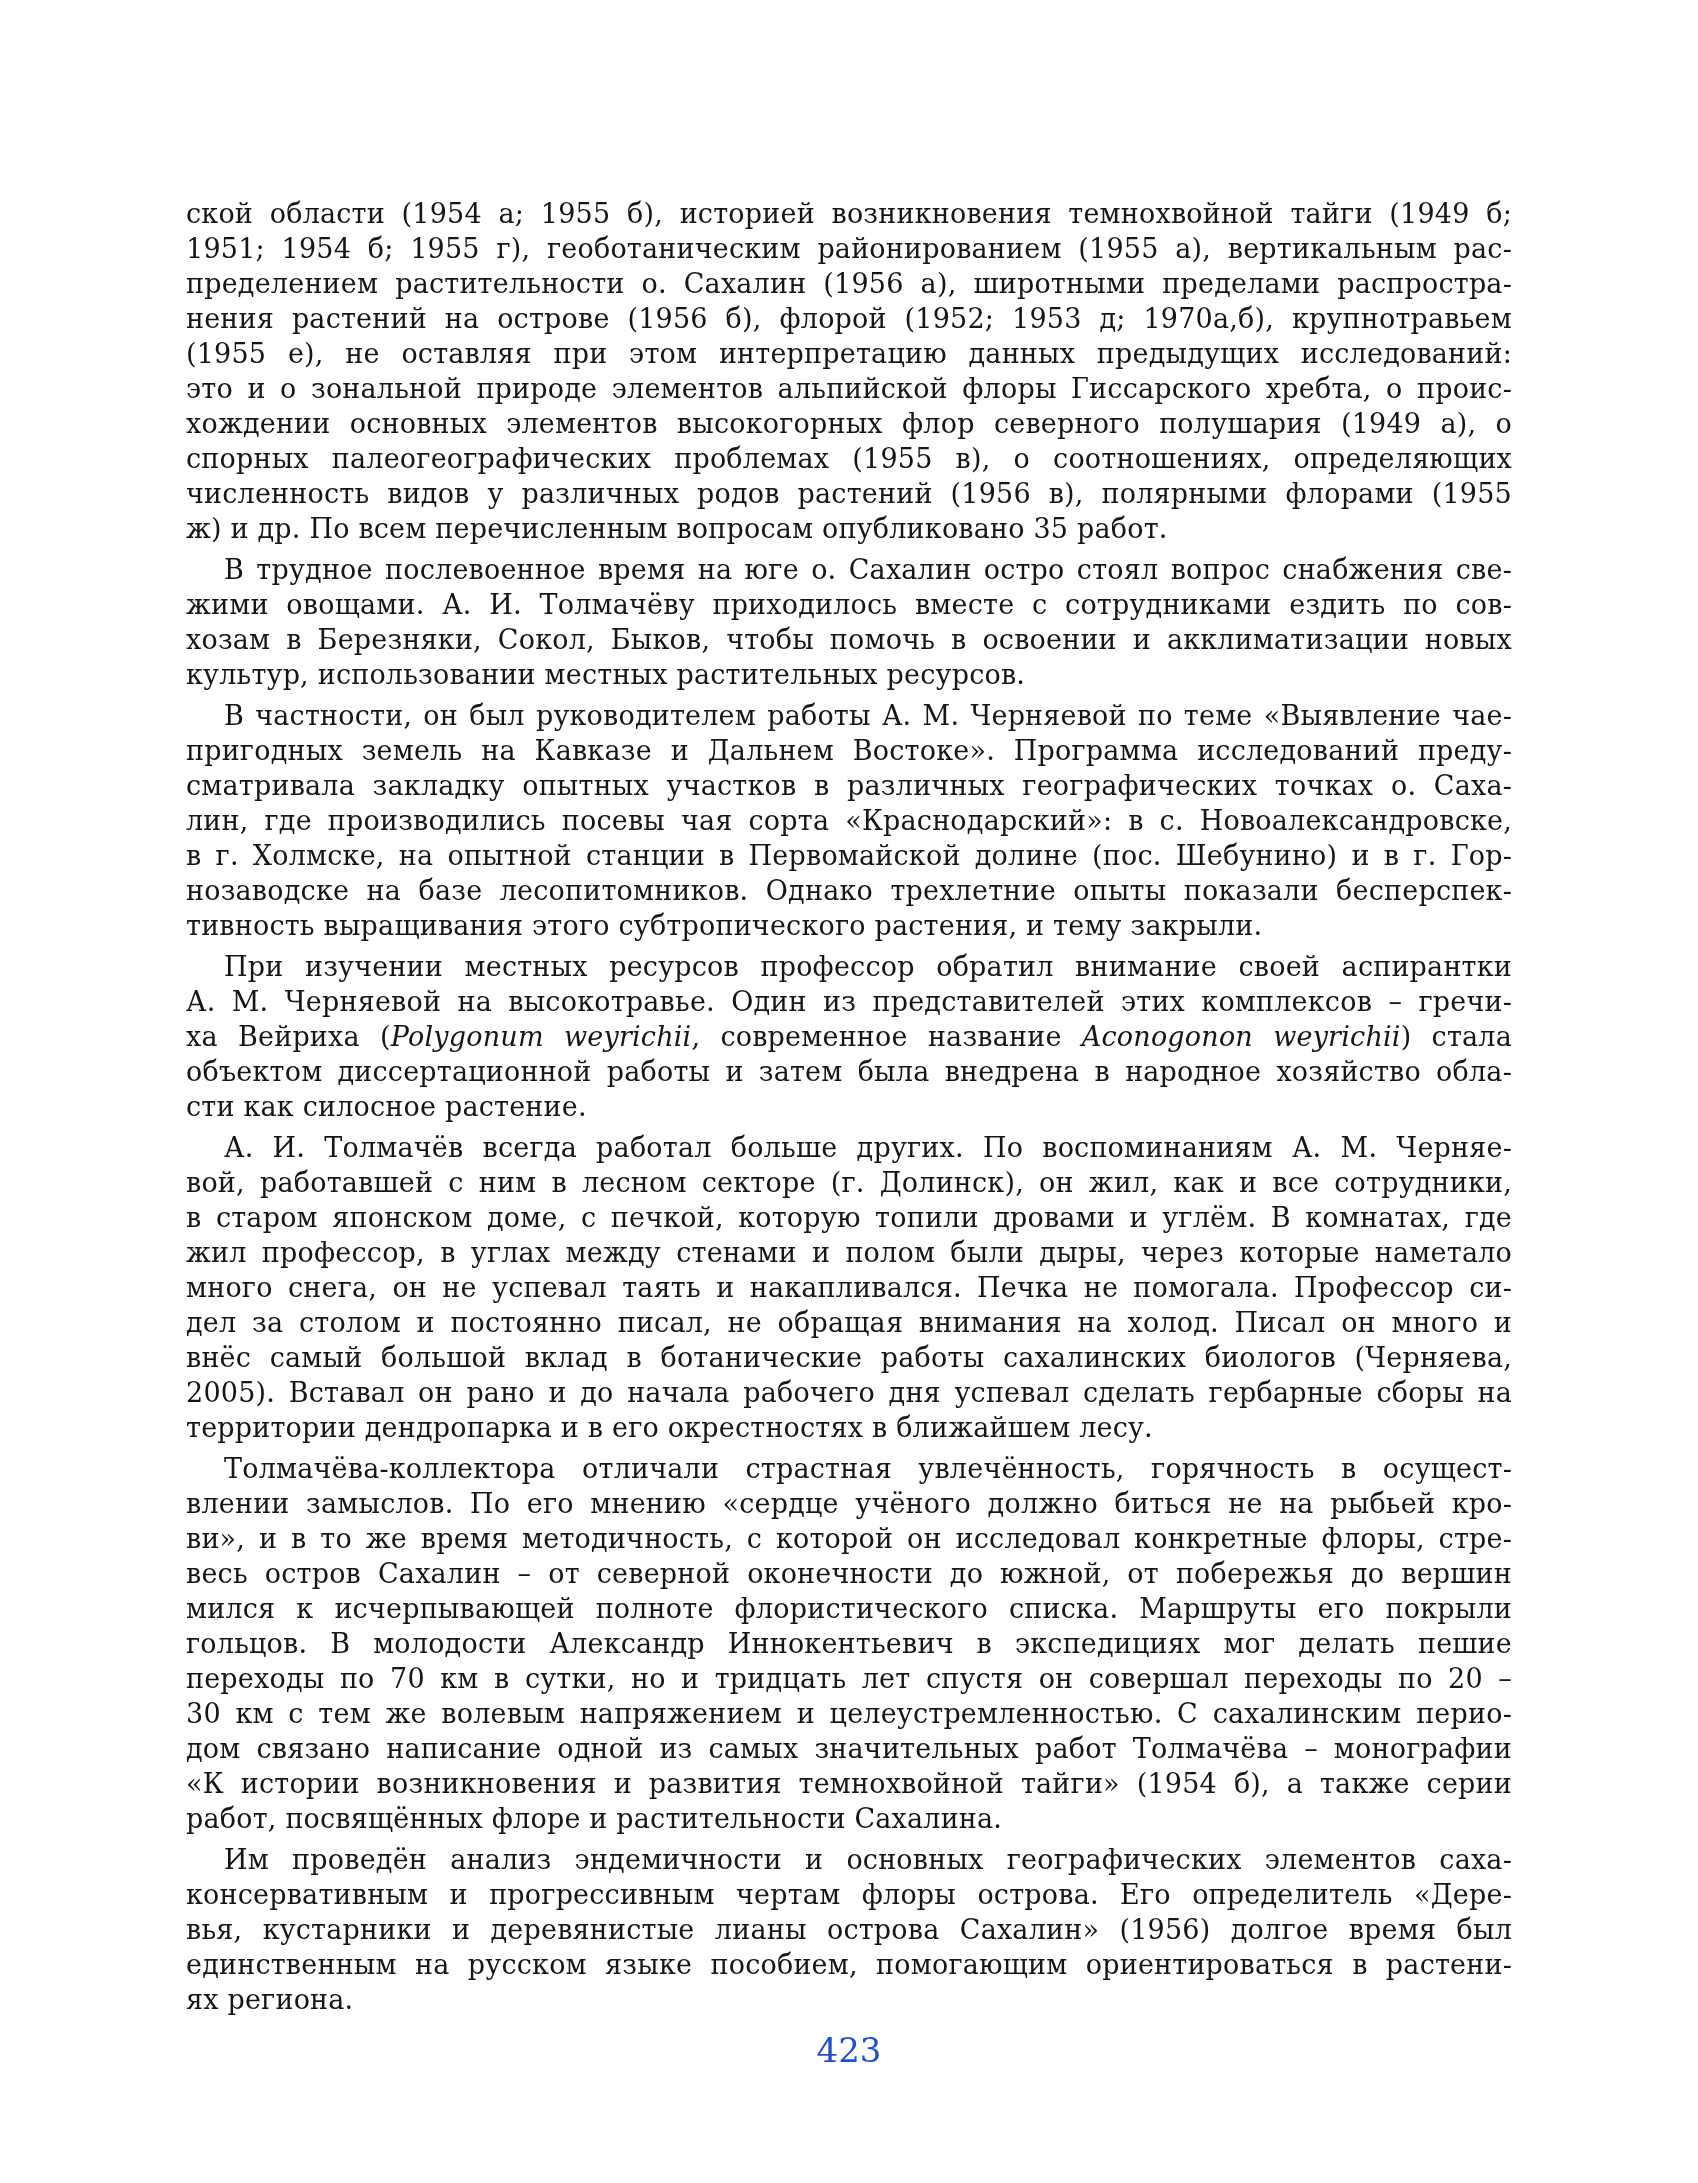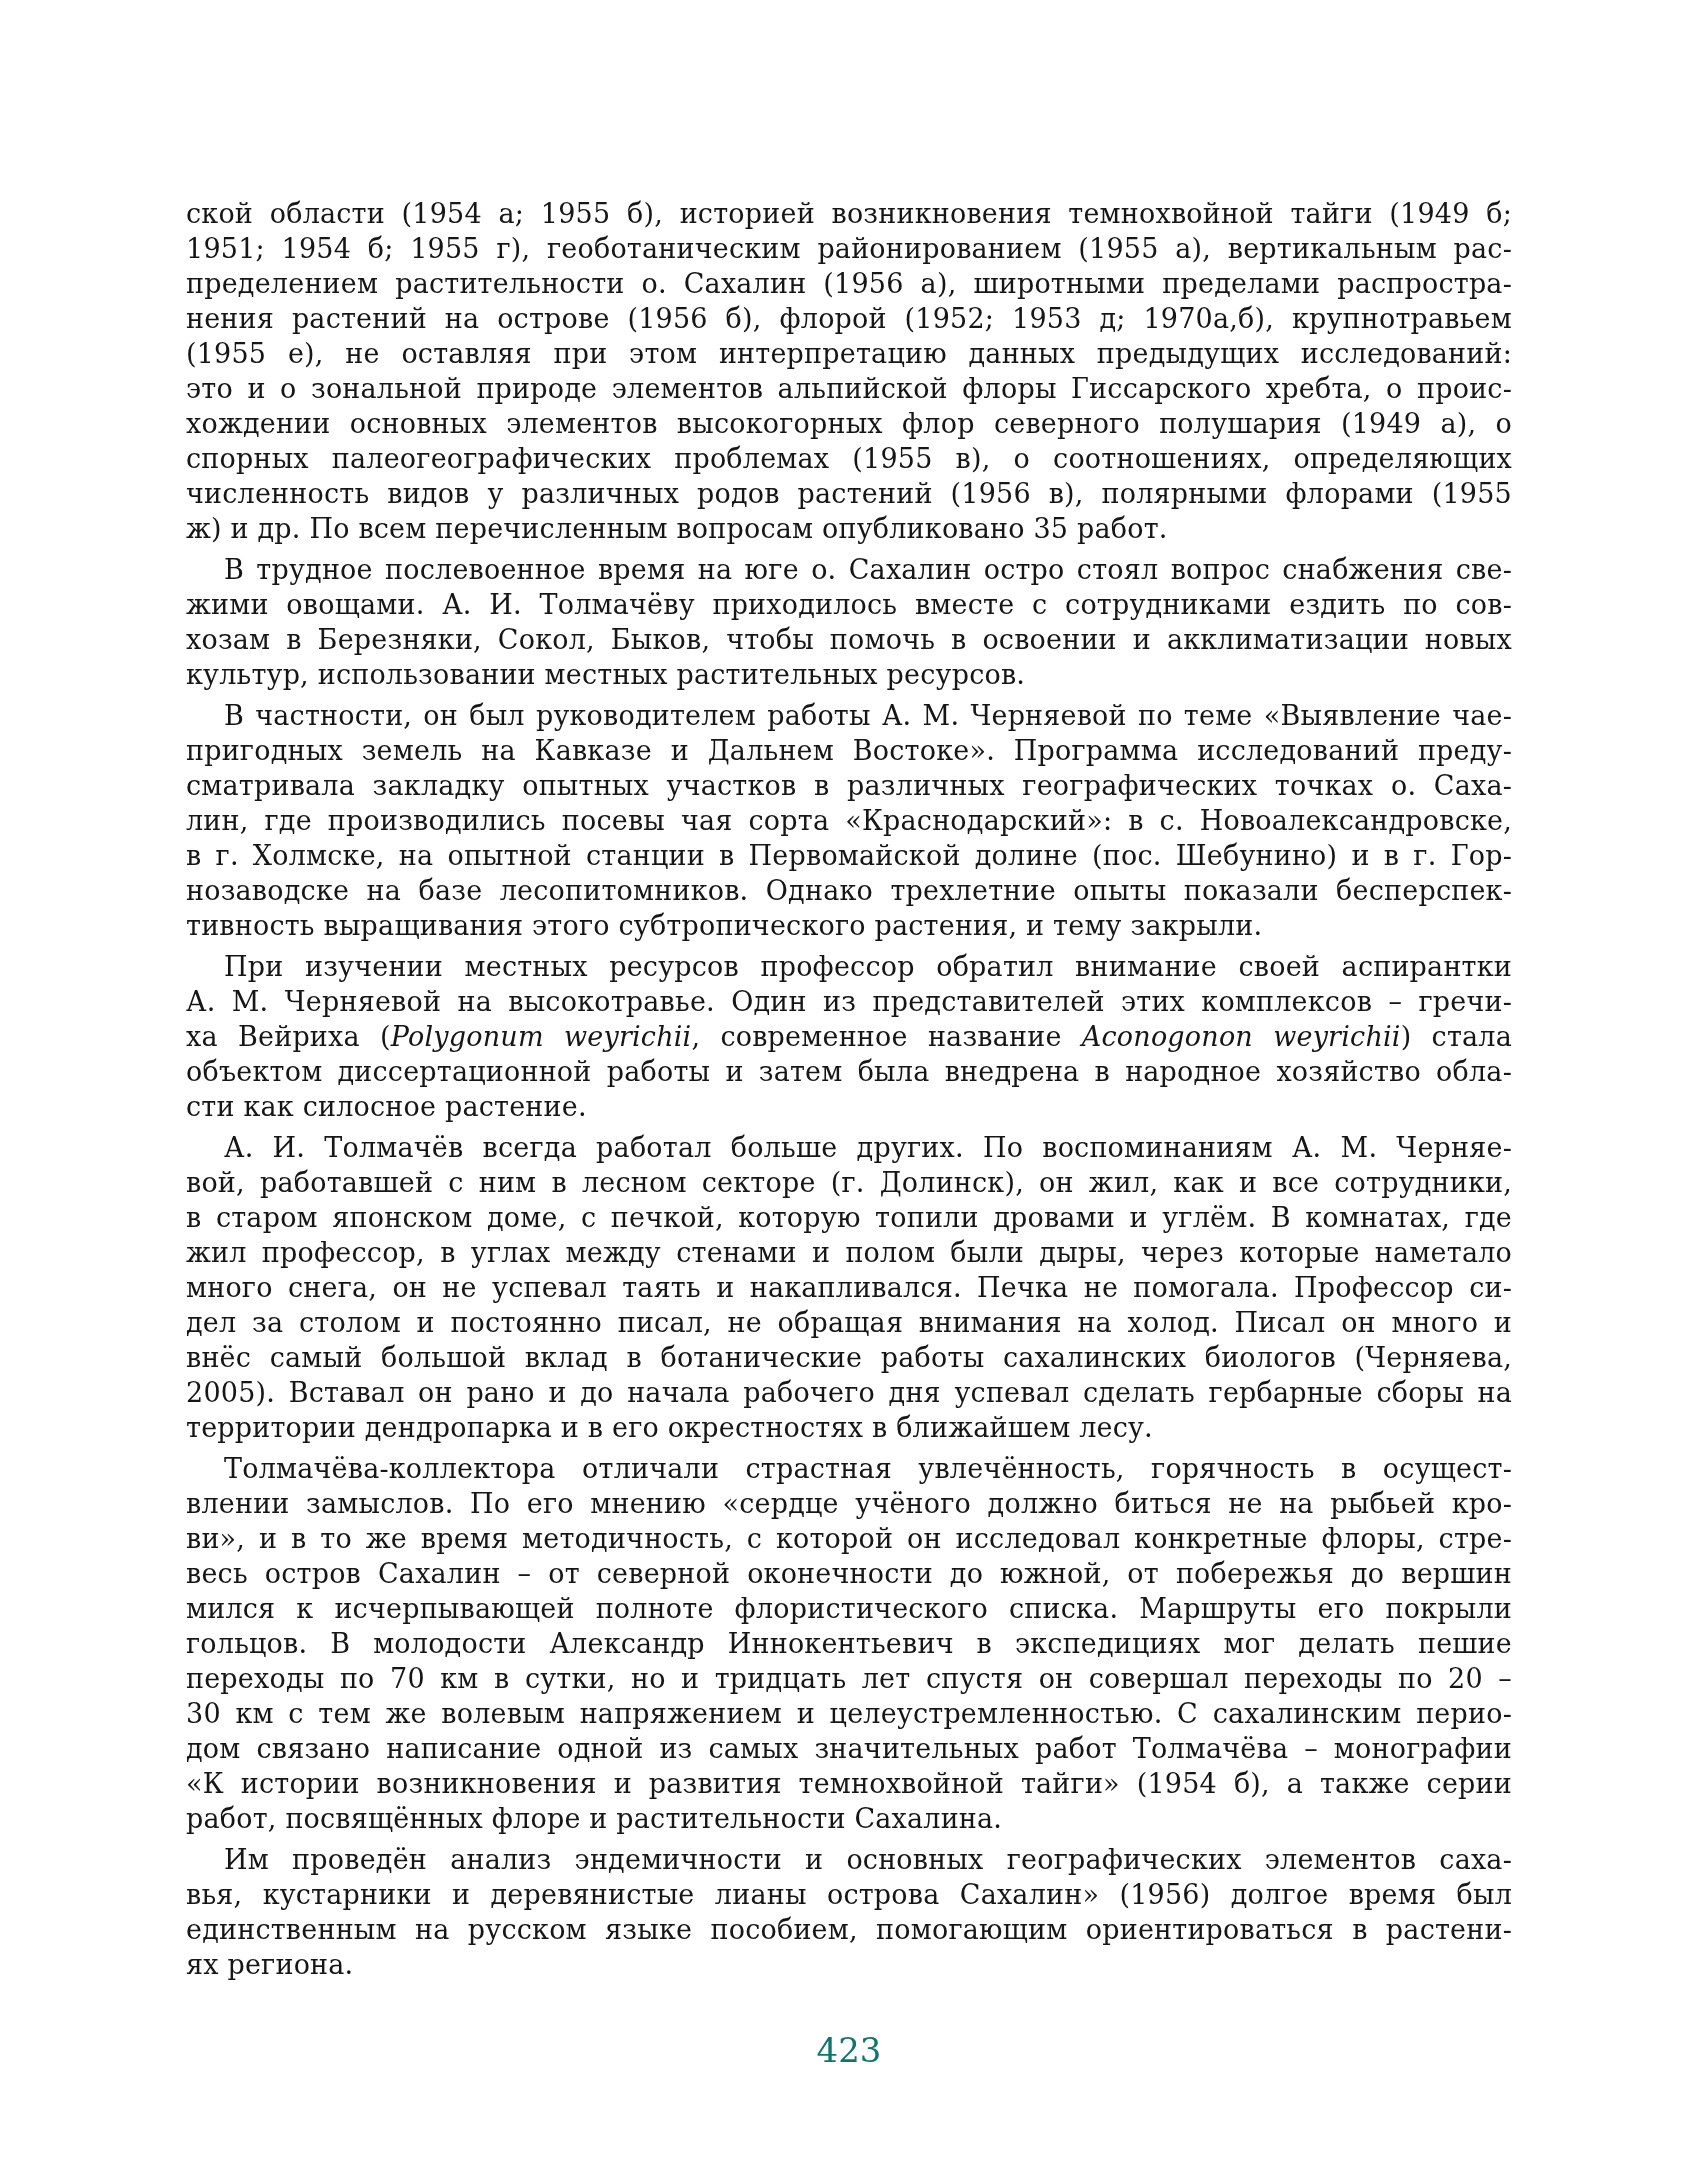"консервативным и прогрессивным чертам" div.line { html: none -> <div>консервативным и прогрессивным чертам флоры острова. Его определитель «Дере-</div> }
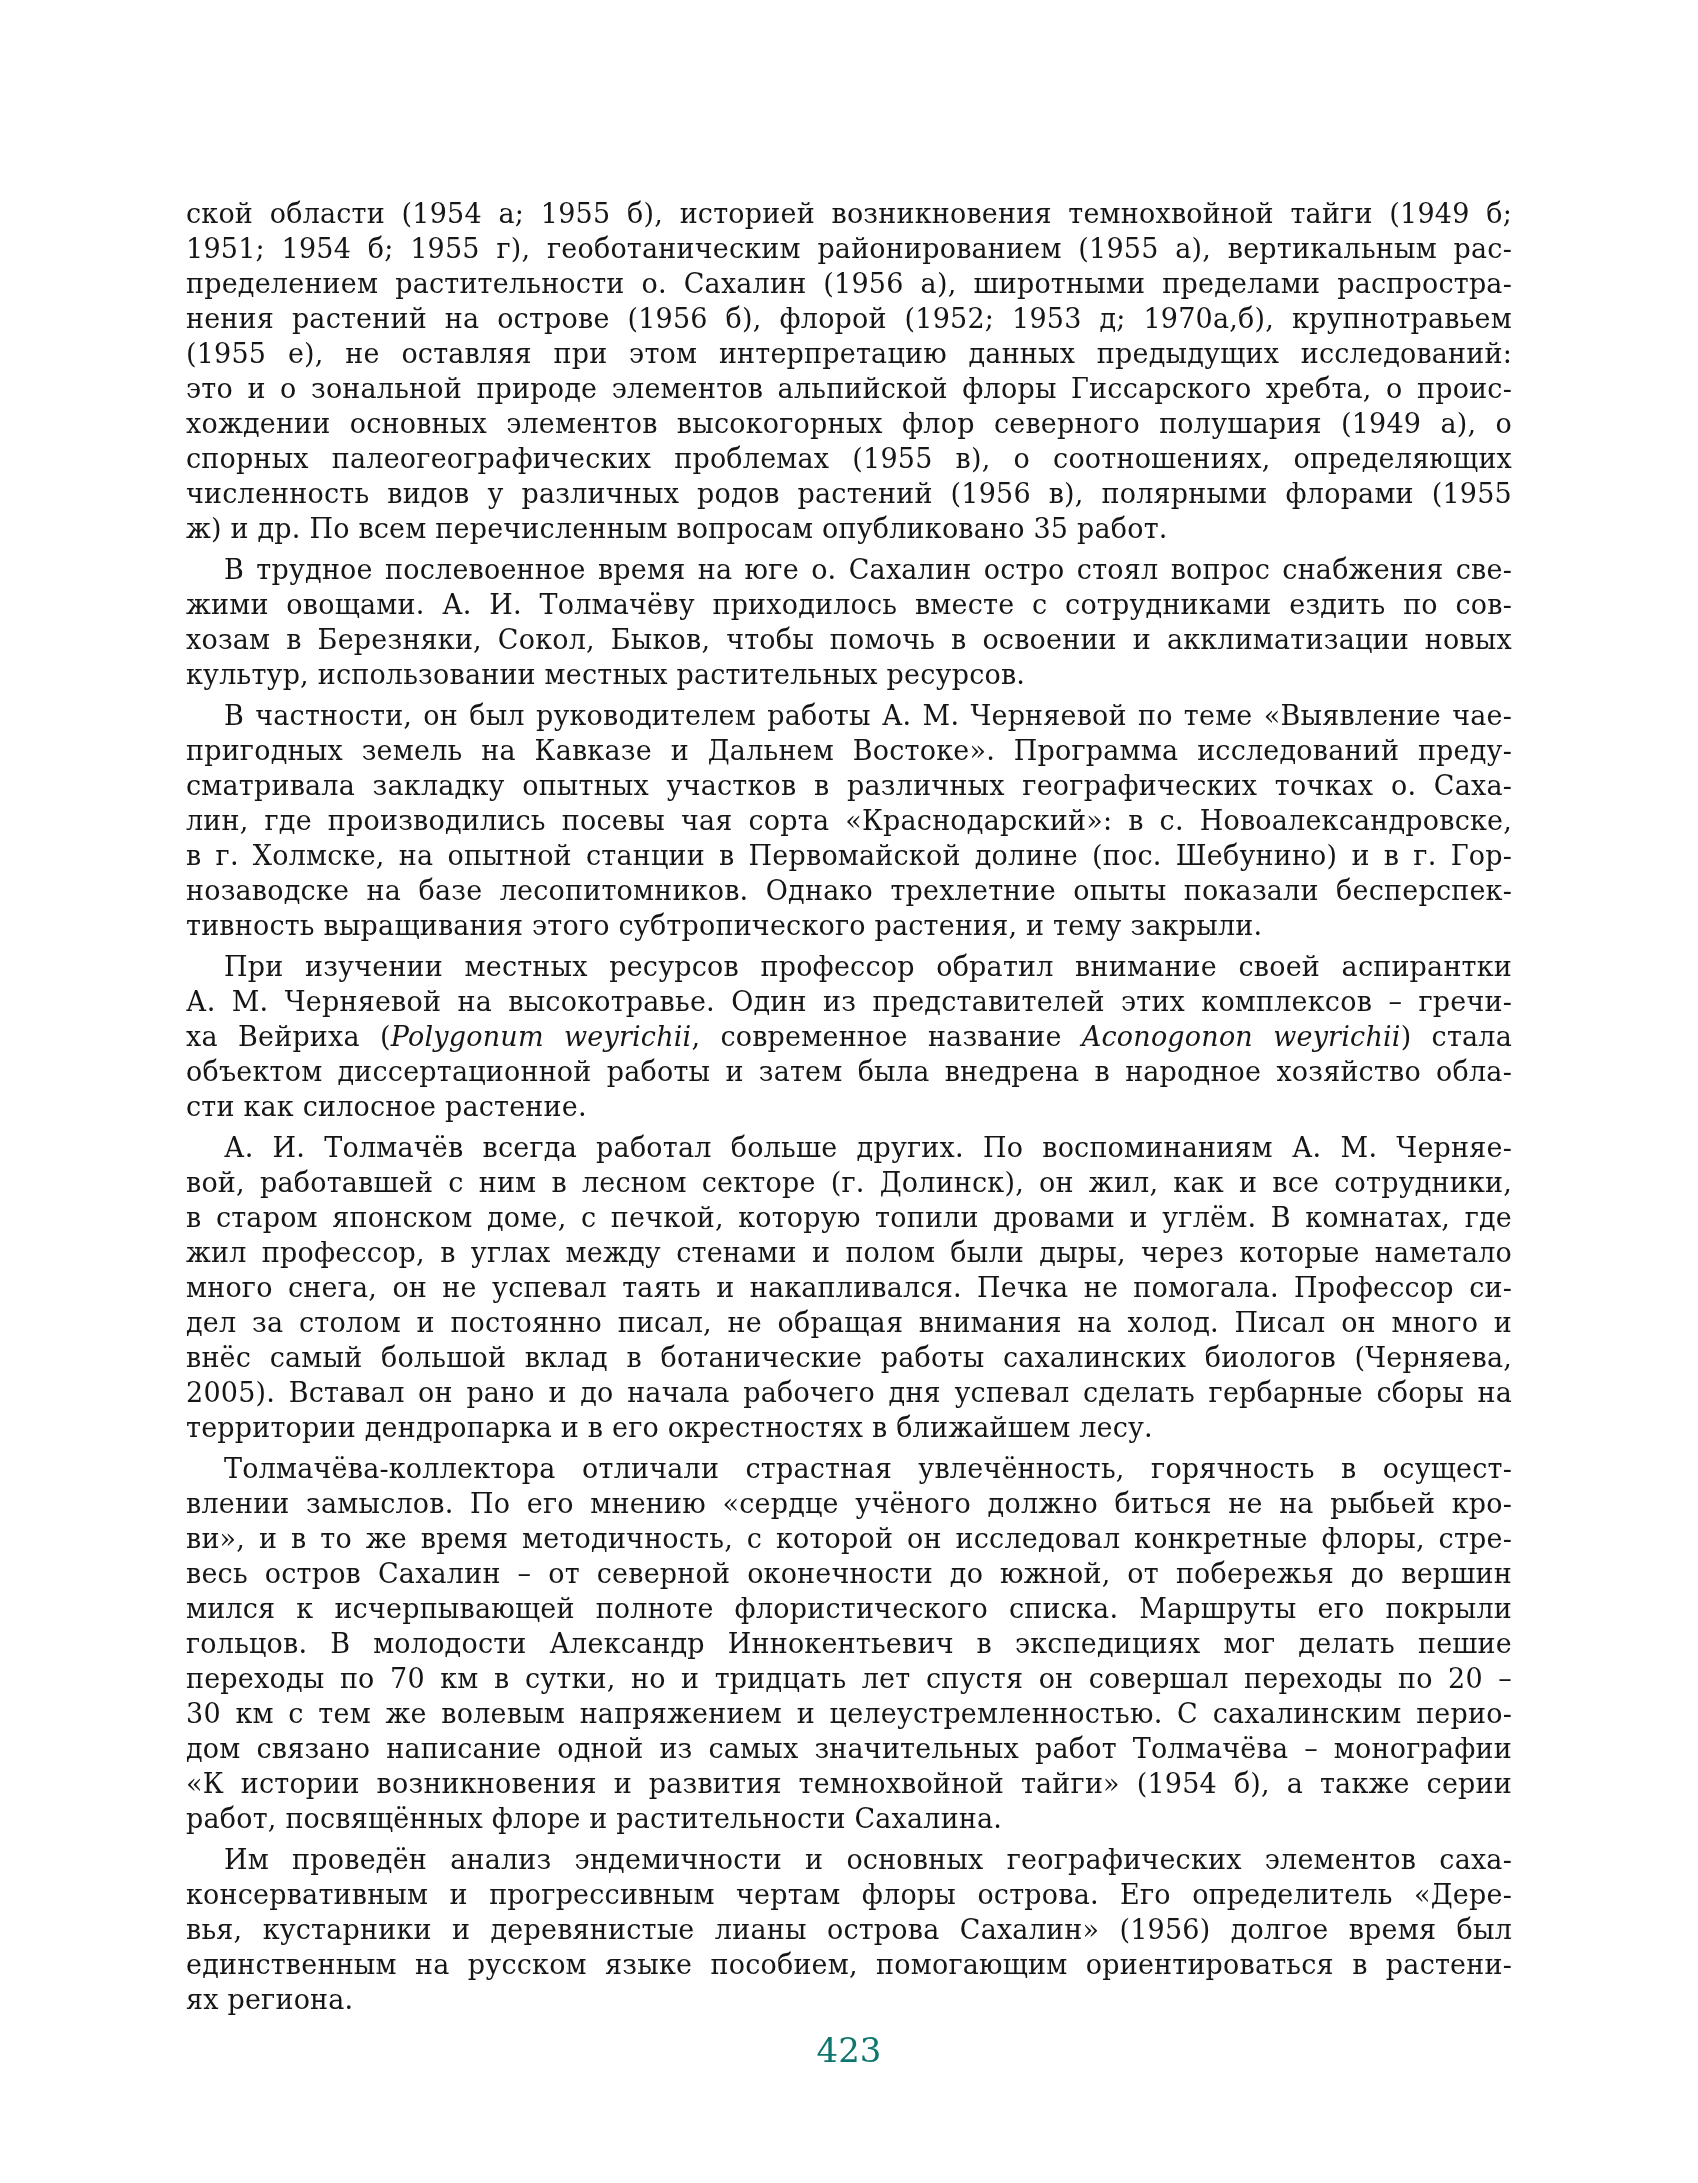"423" .page-number { color: #0f766e -> #1d4ed8 }
